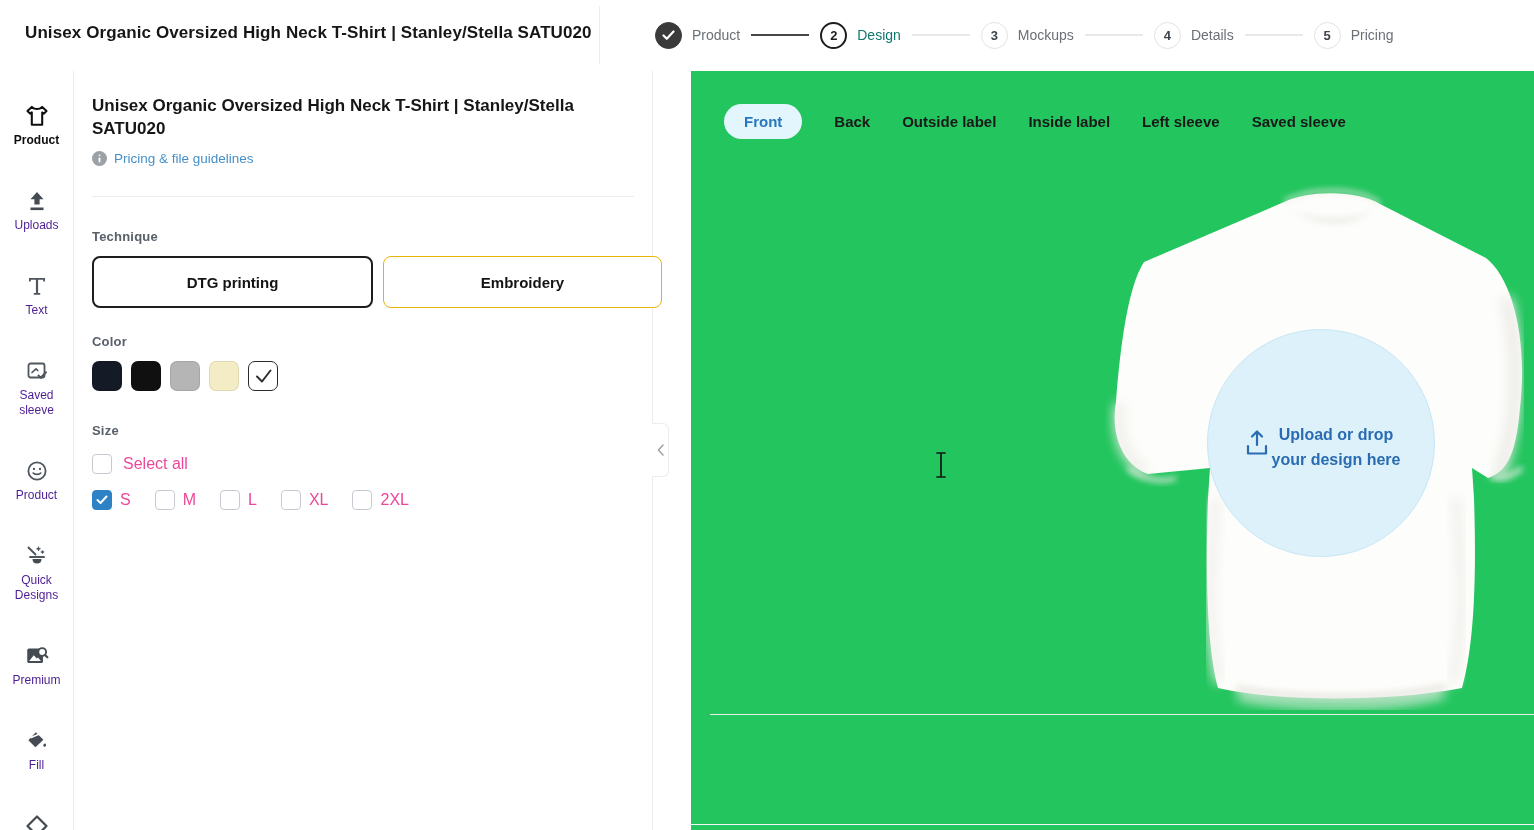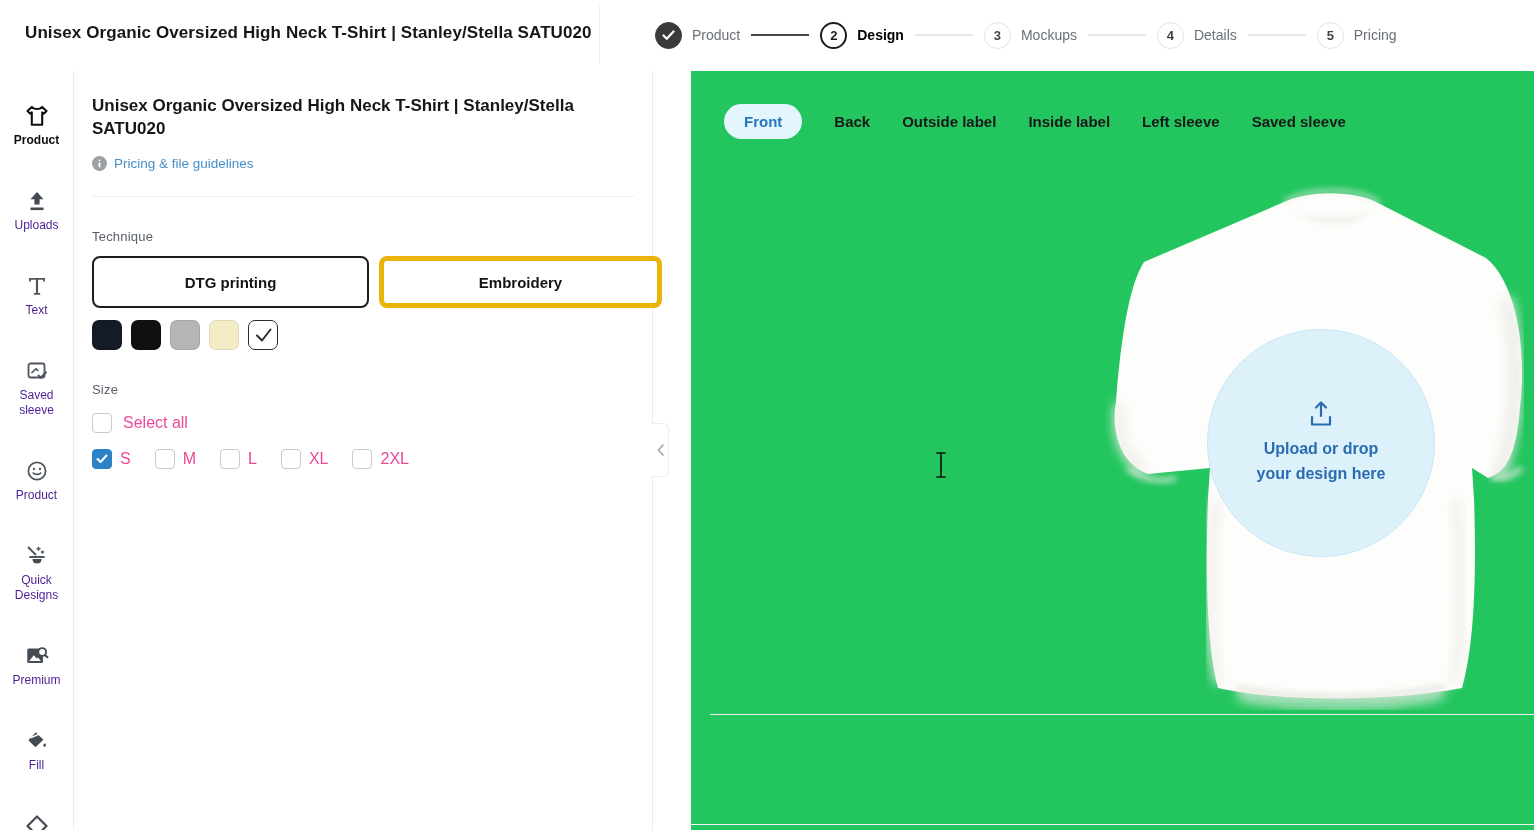"Design" .step.active .step-label { color: #000000 -> #0f766e; font-weight: 700 -> 400 }
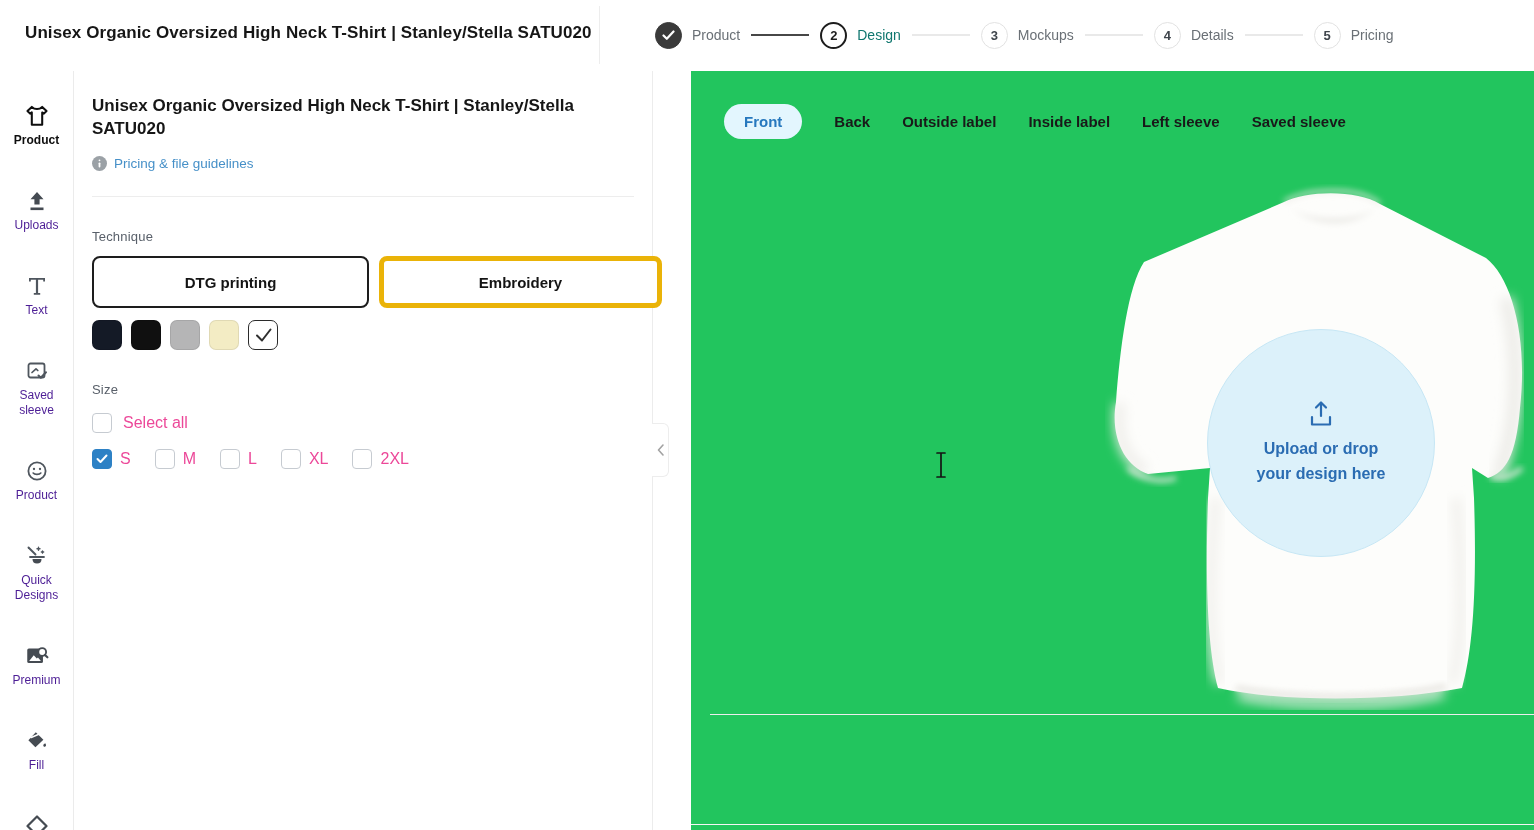"Pricing & file guidelines" .guidelines-row { align-items: flex-end -> flex-start }
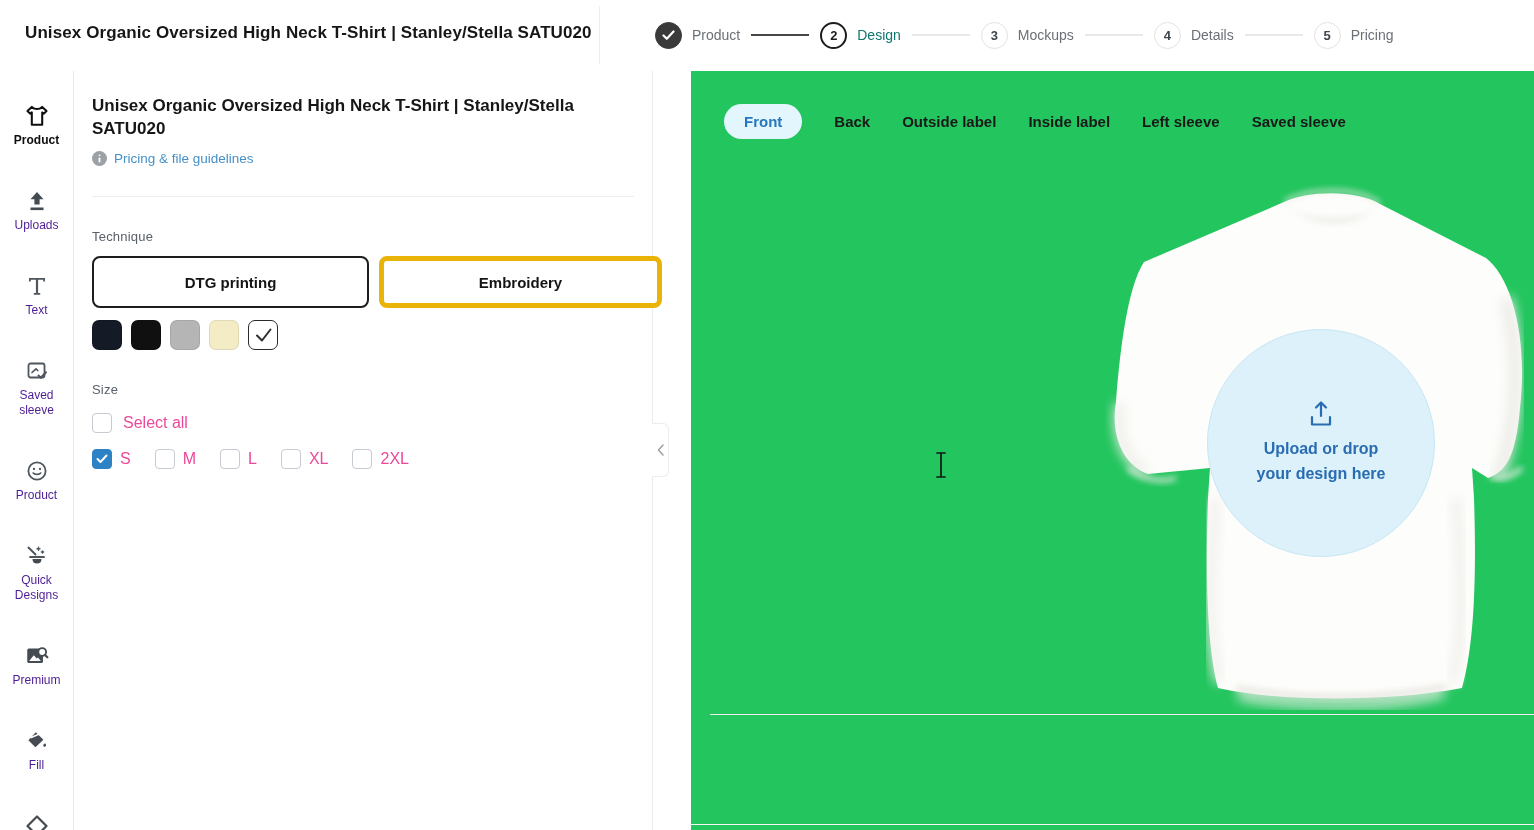"Technique" .section-label { font-weight: 400 -> 700 }
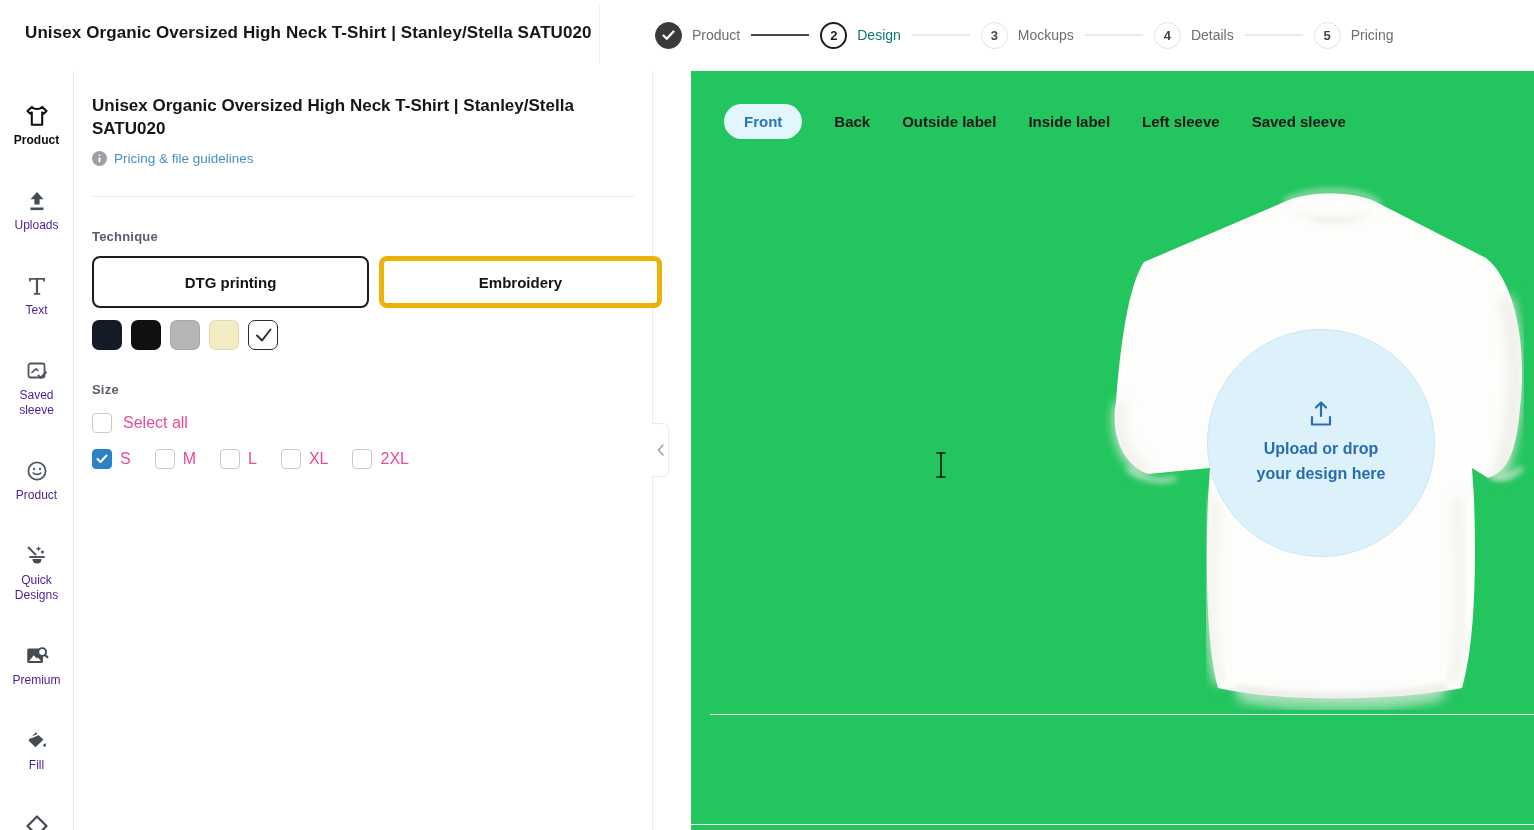"Embroidery" .tech-btn { border: 5px solid #eab308 -> 1px solid #eab308 }
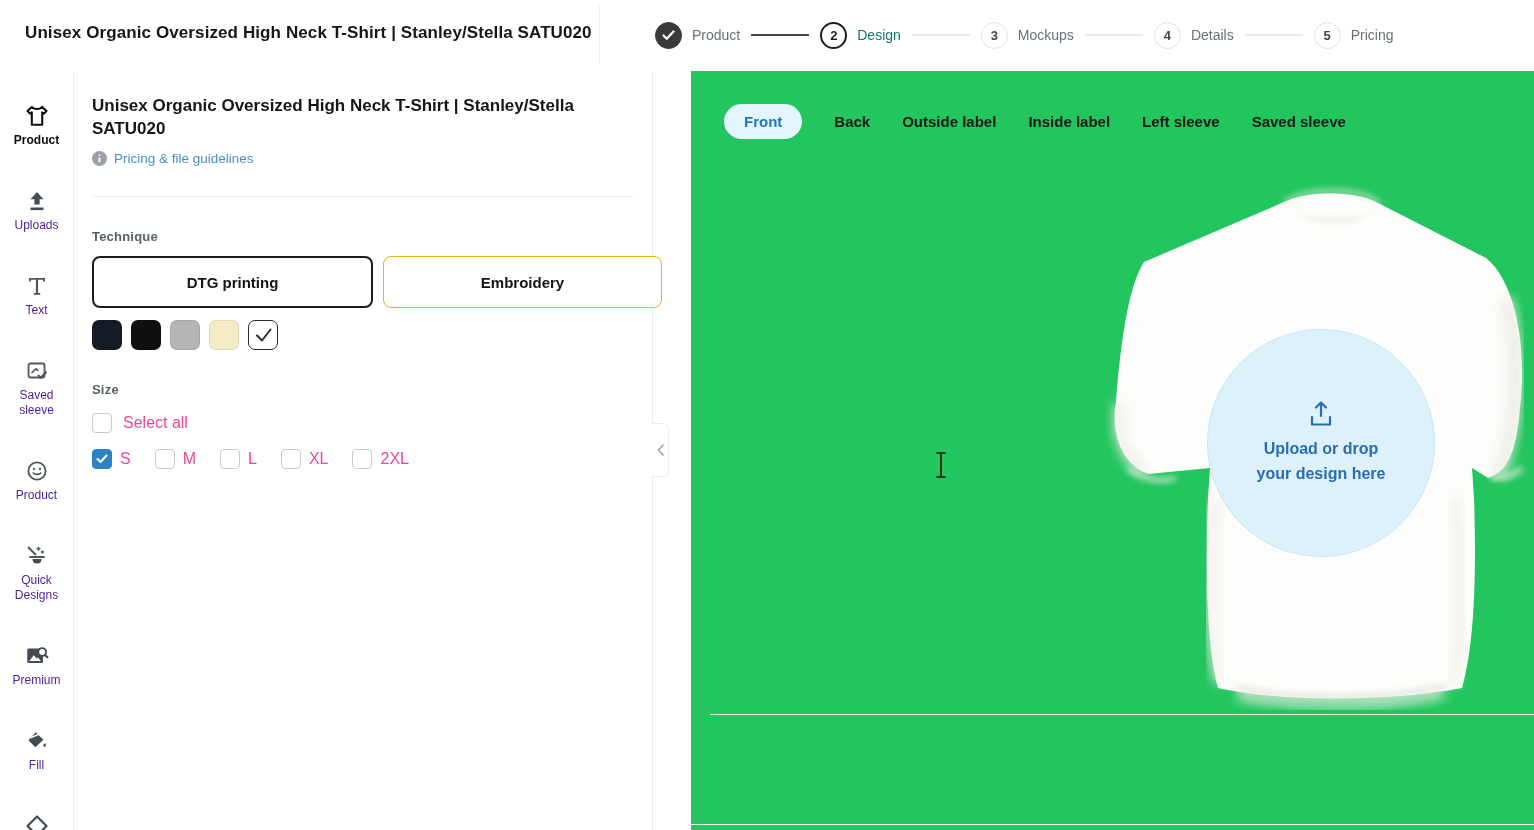"Color" div.section-label { html: none -> <div>Color</div> }
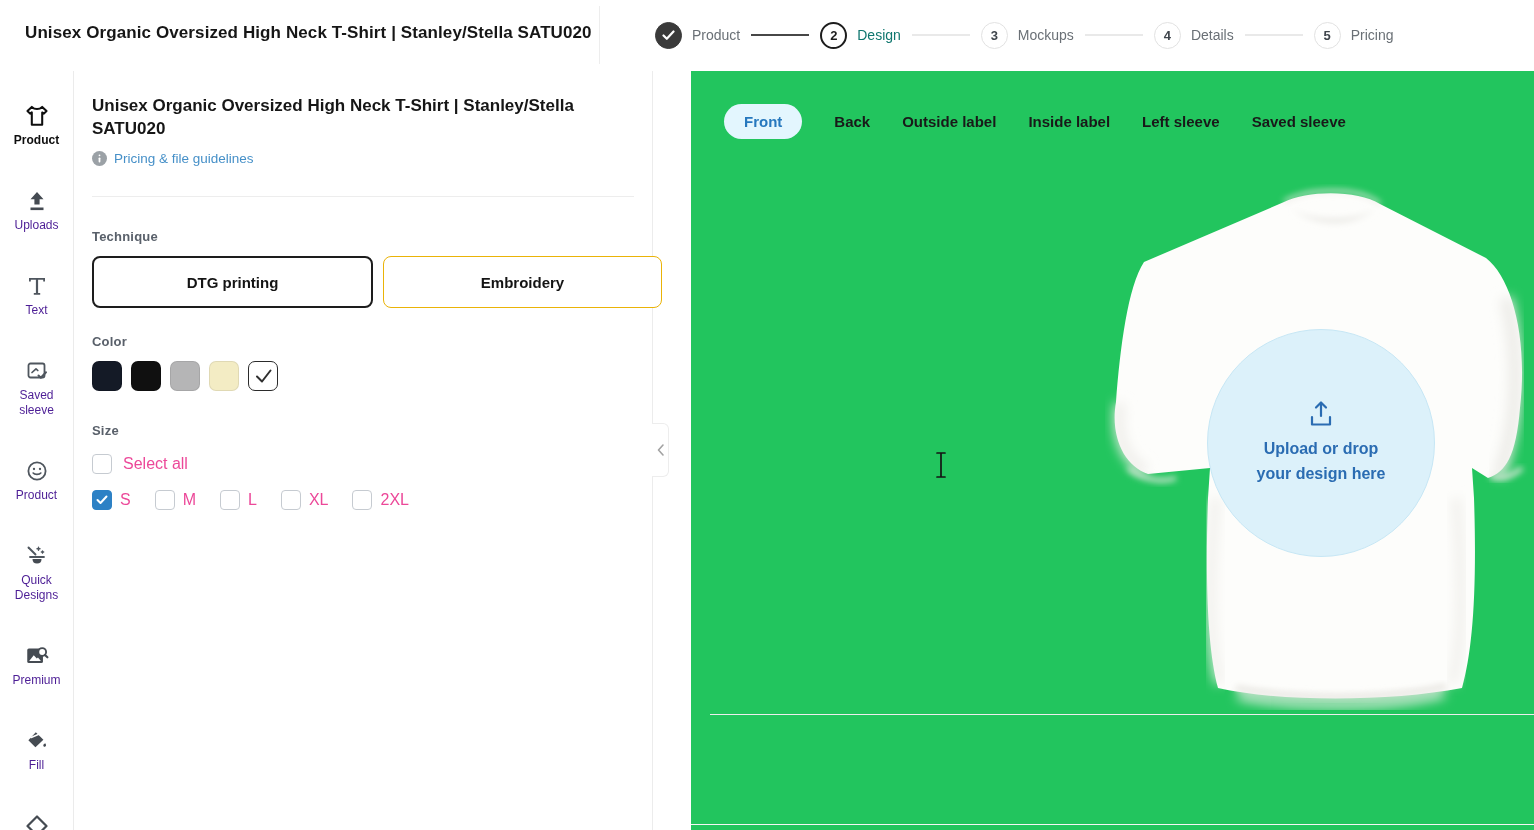"Upload or drop" .upload-circle { flex-direction: column -> row }
